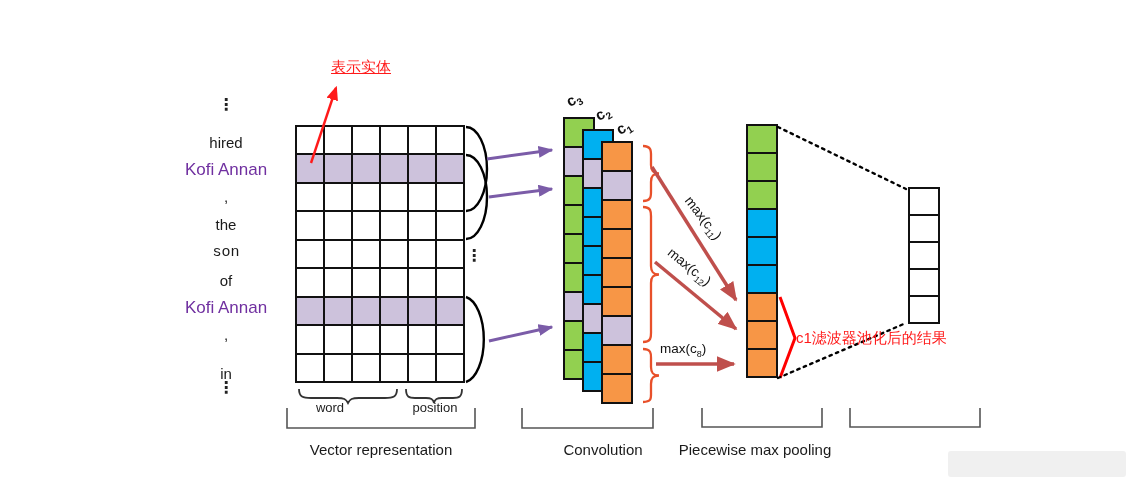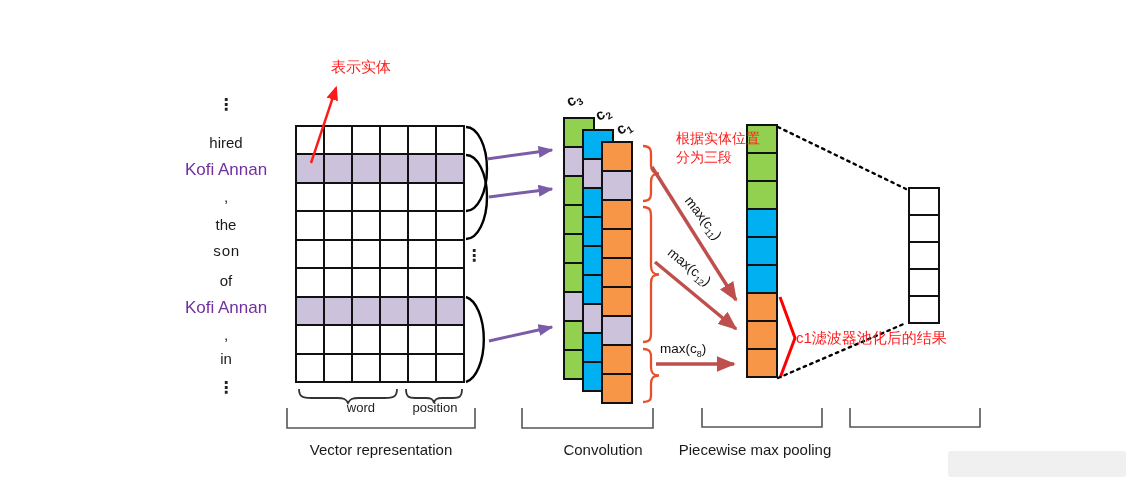"表示实体" div.red-note { text-decoration: none -> underline }
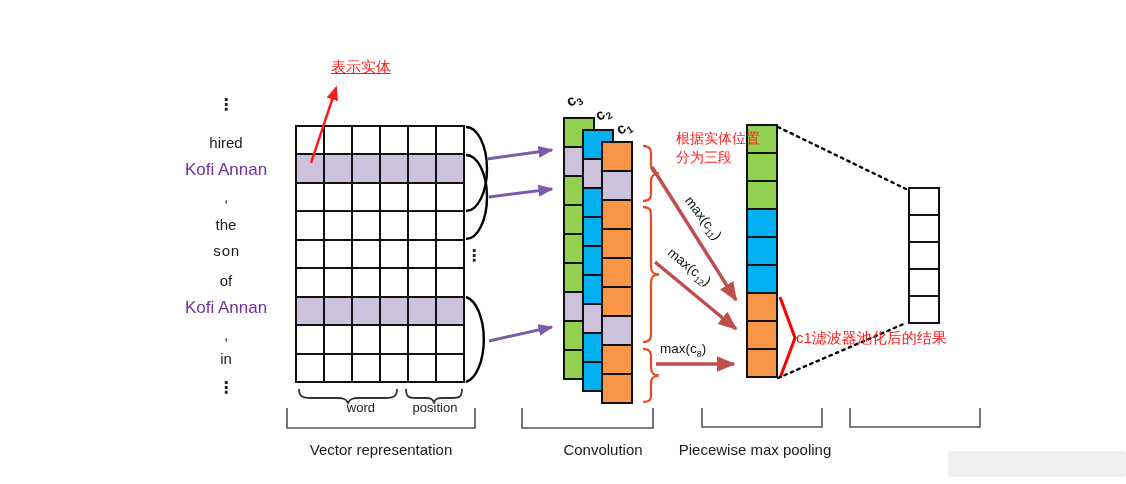"根据实体位置" div.seg-note { html: <div> <span>根据实体位置</span><br> <span>分为三段</span> </div> -> none }
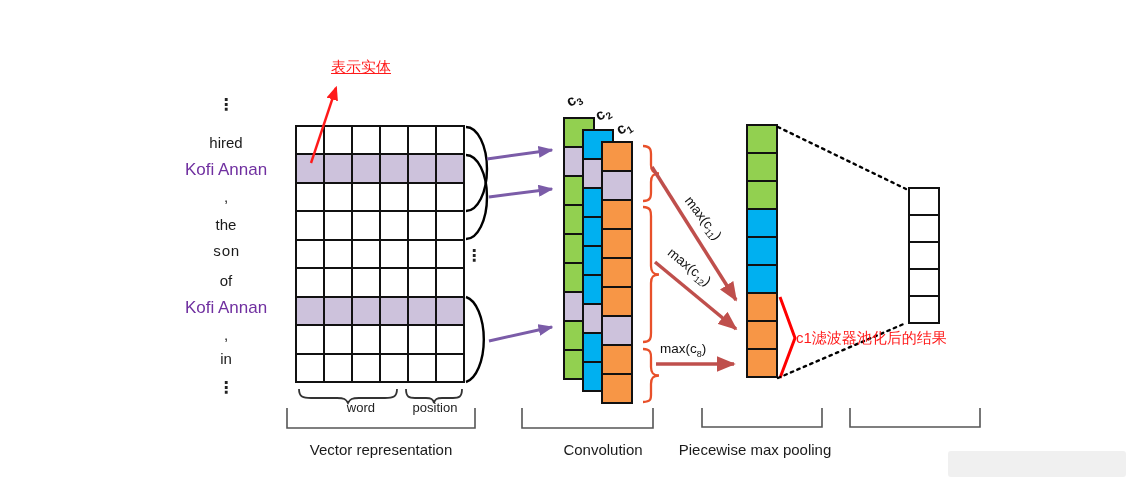"in" div.word-item { top: 348px -> 363px }
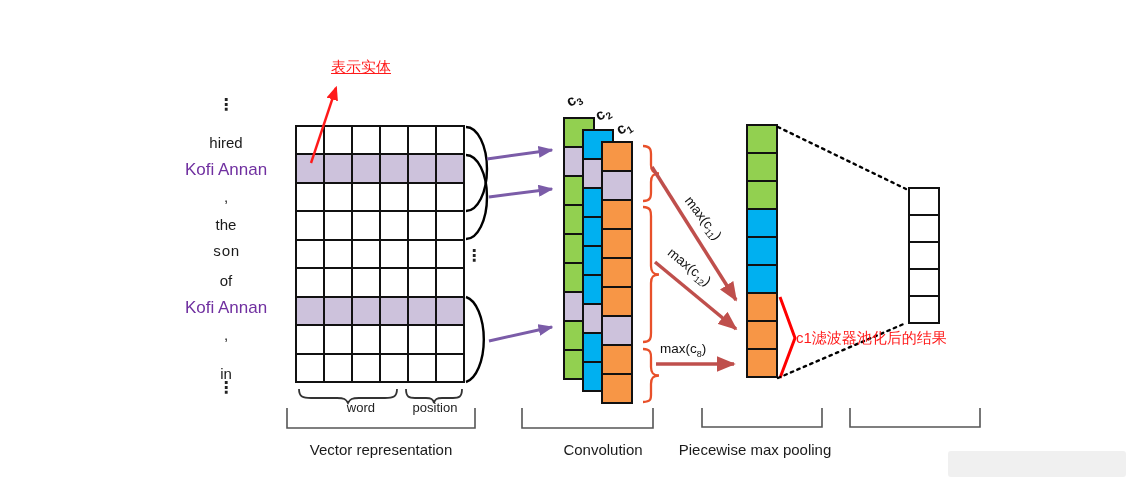"word" .brace-label.word { left: 315px -> 300px; text-align: right -> none }
